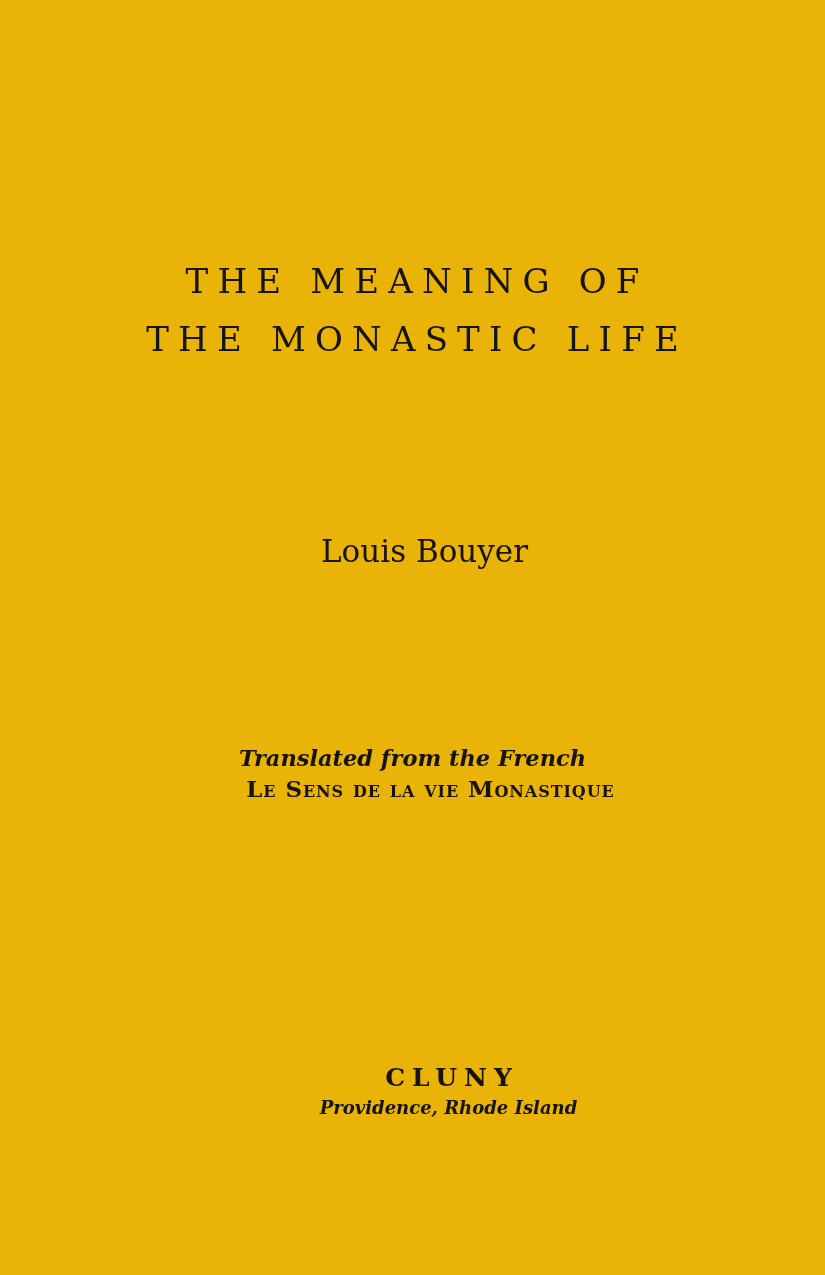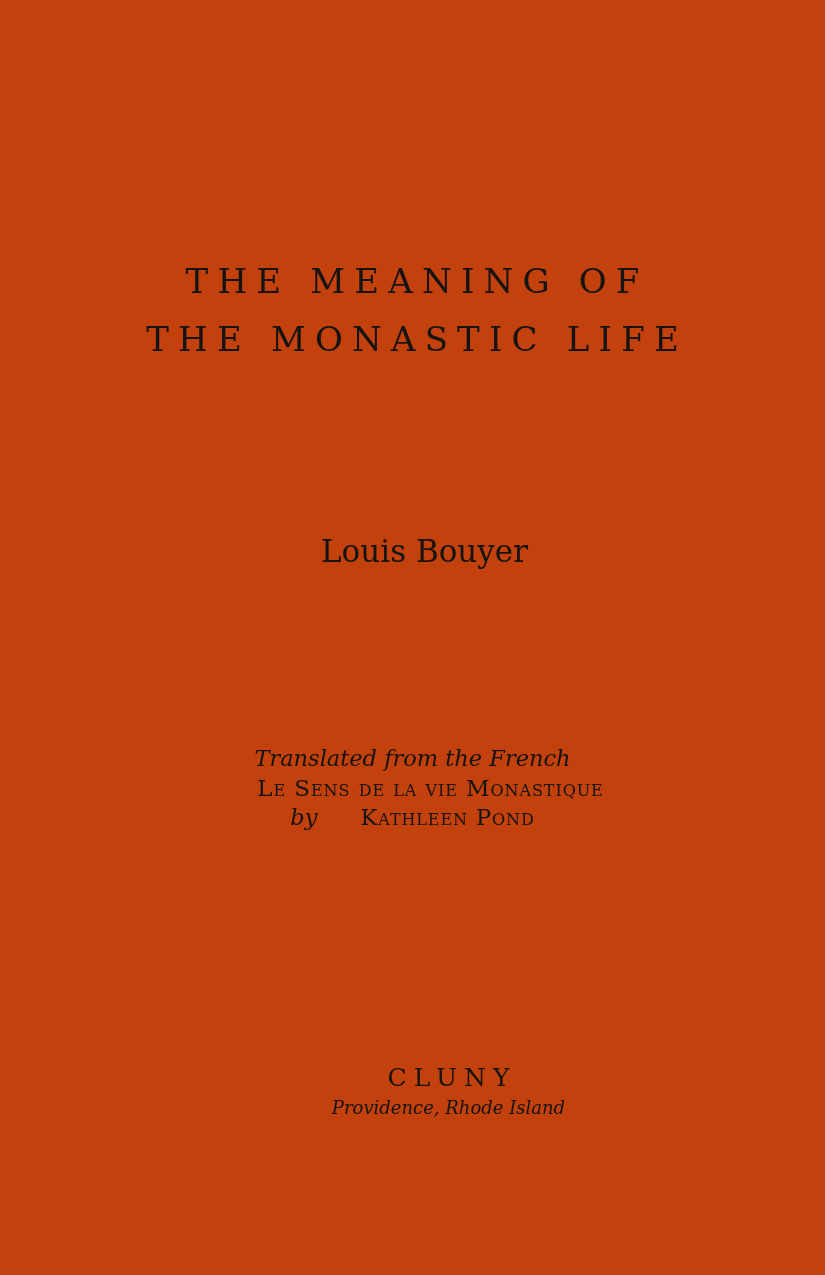"THE MEANING OF" .page { background: #c2410c -> #eab308 }
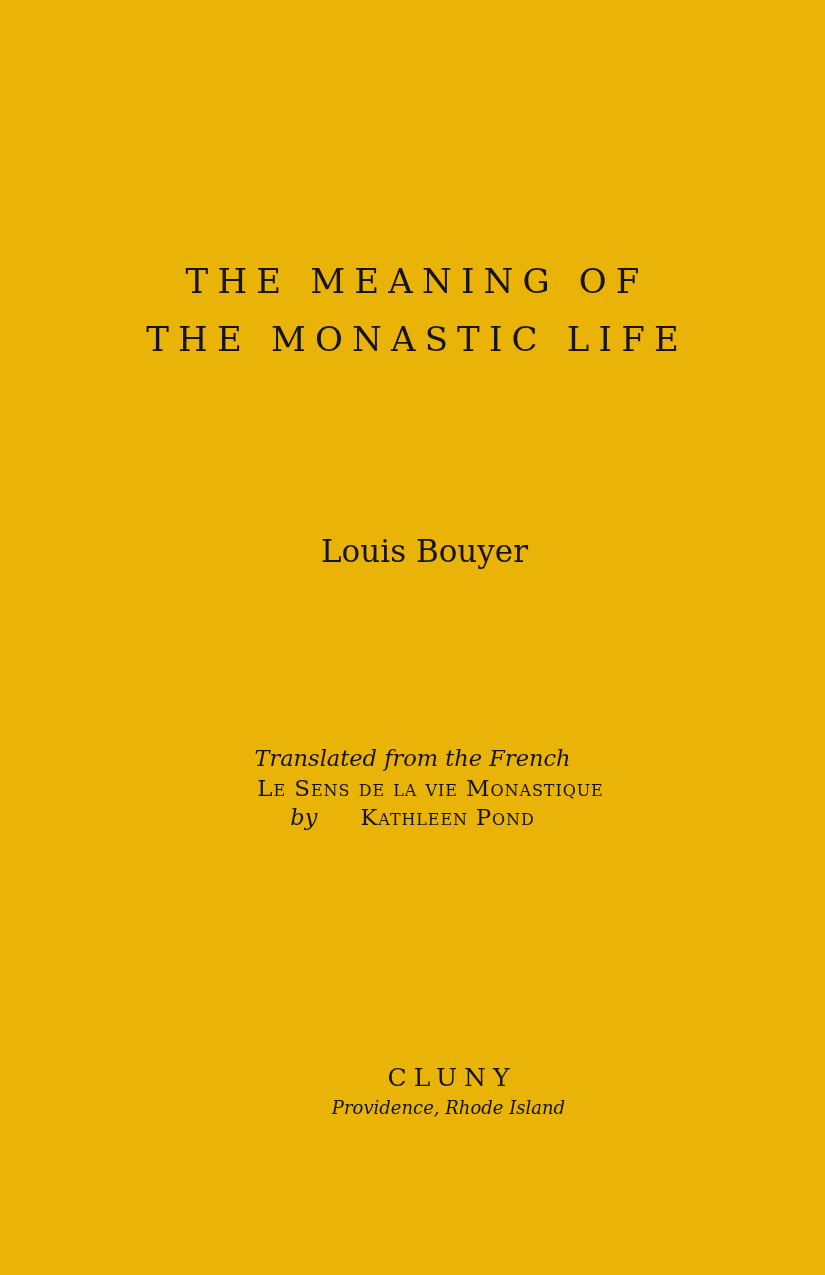"Translated from the French" .centered-block { font-weight: none -> bold }
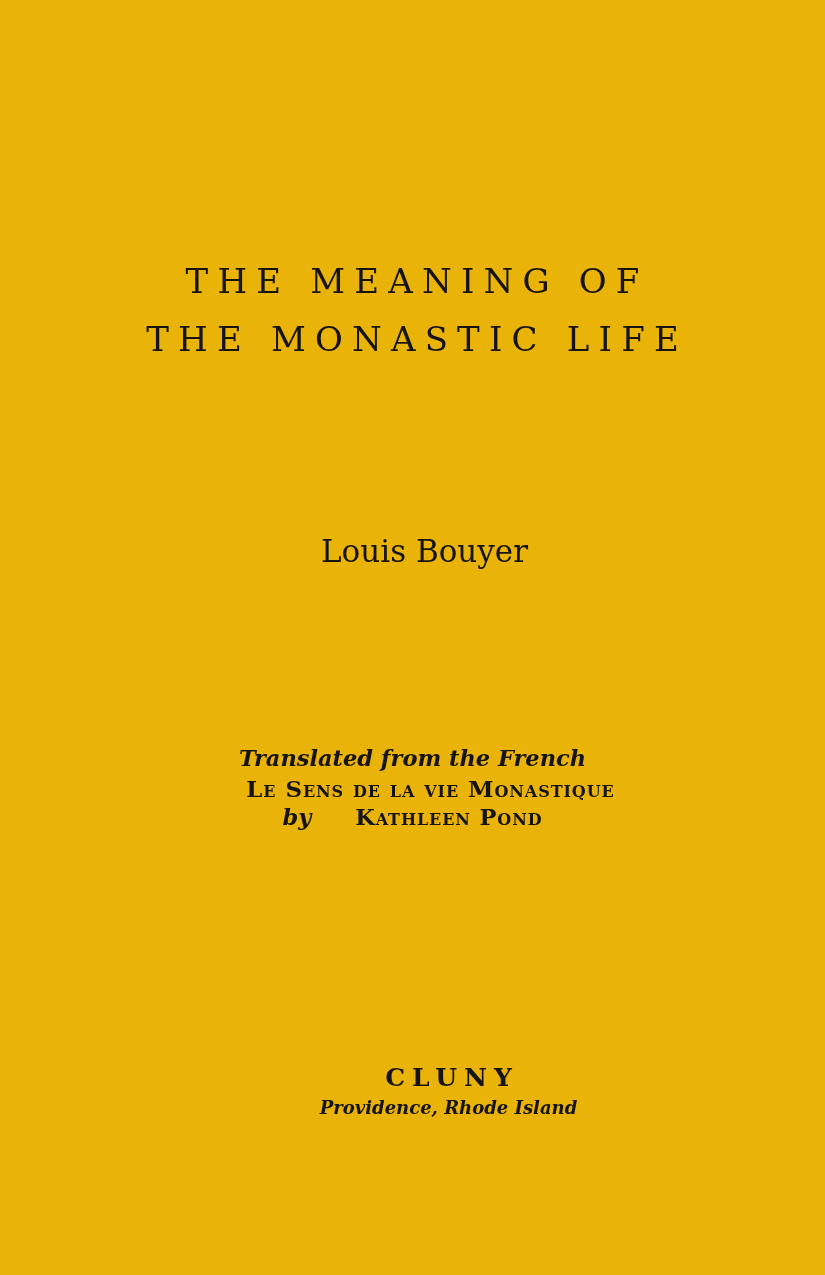"by Kathleen Pond" div { html: <div> <span>by</span> <span>Kathleen Pond</span> </div> -> none }
